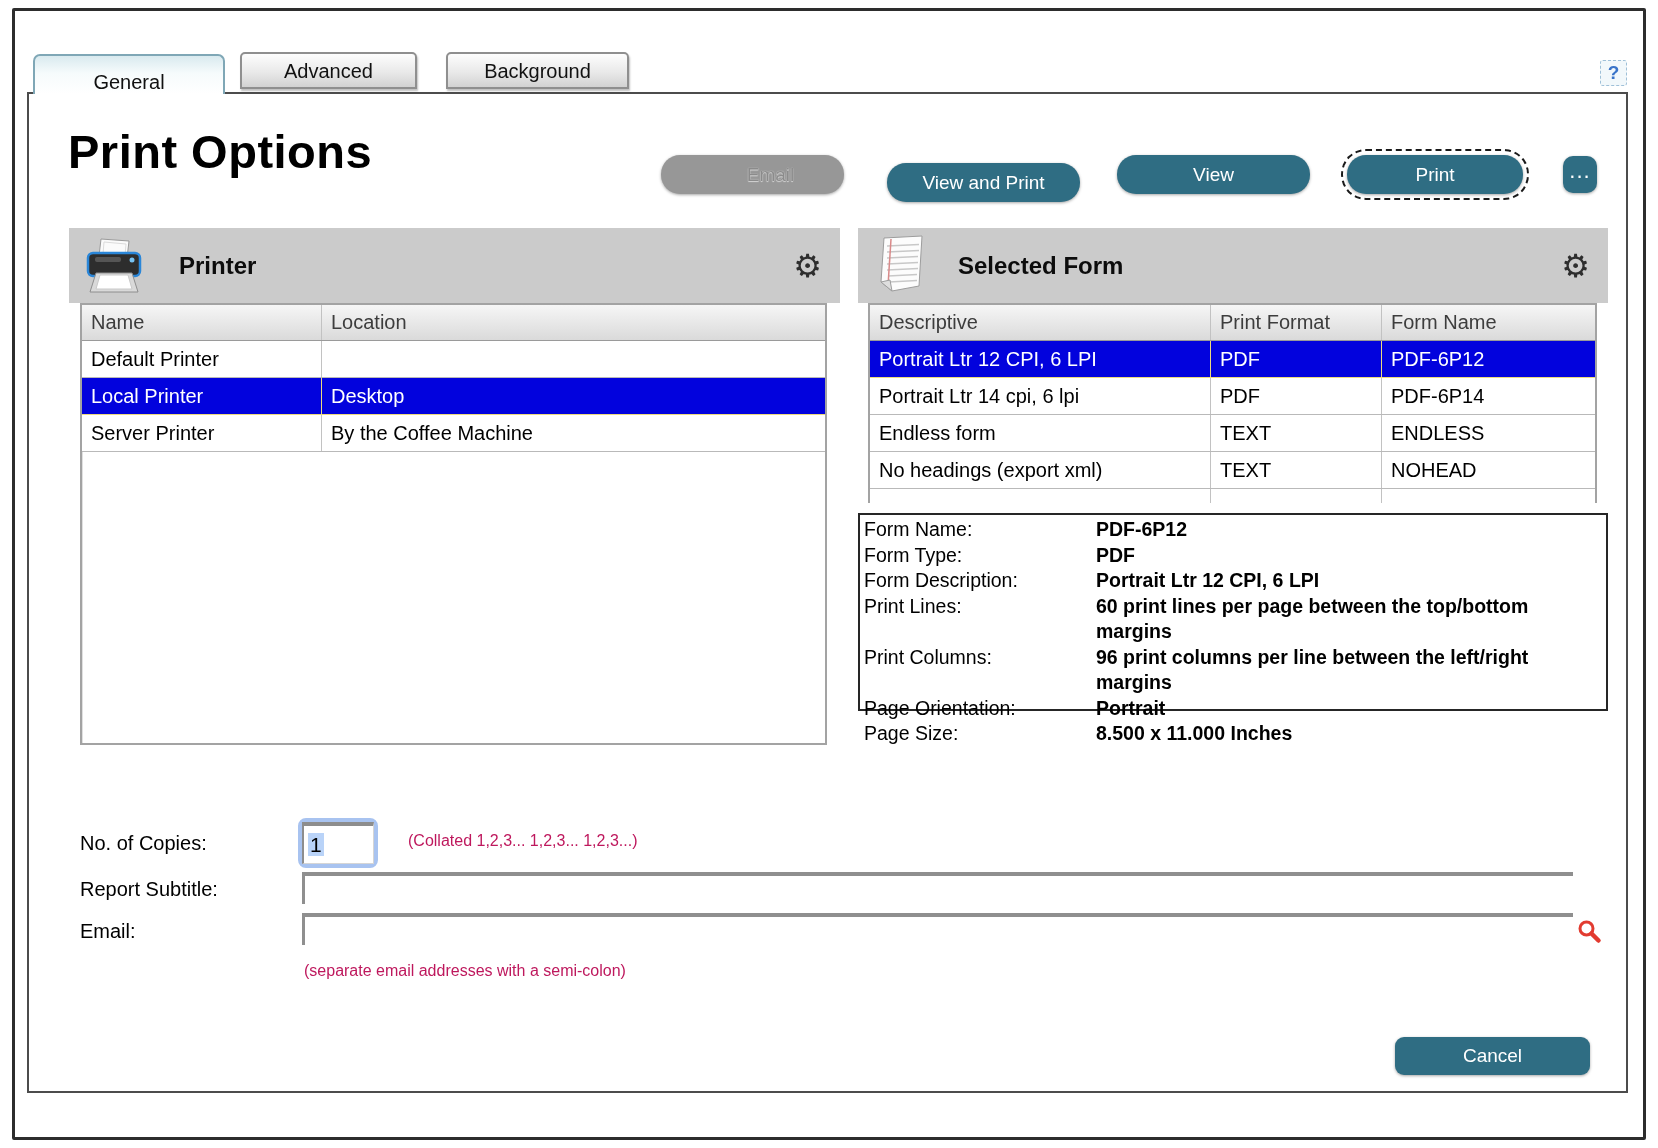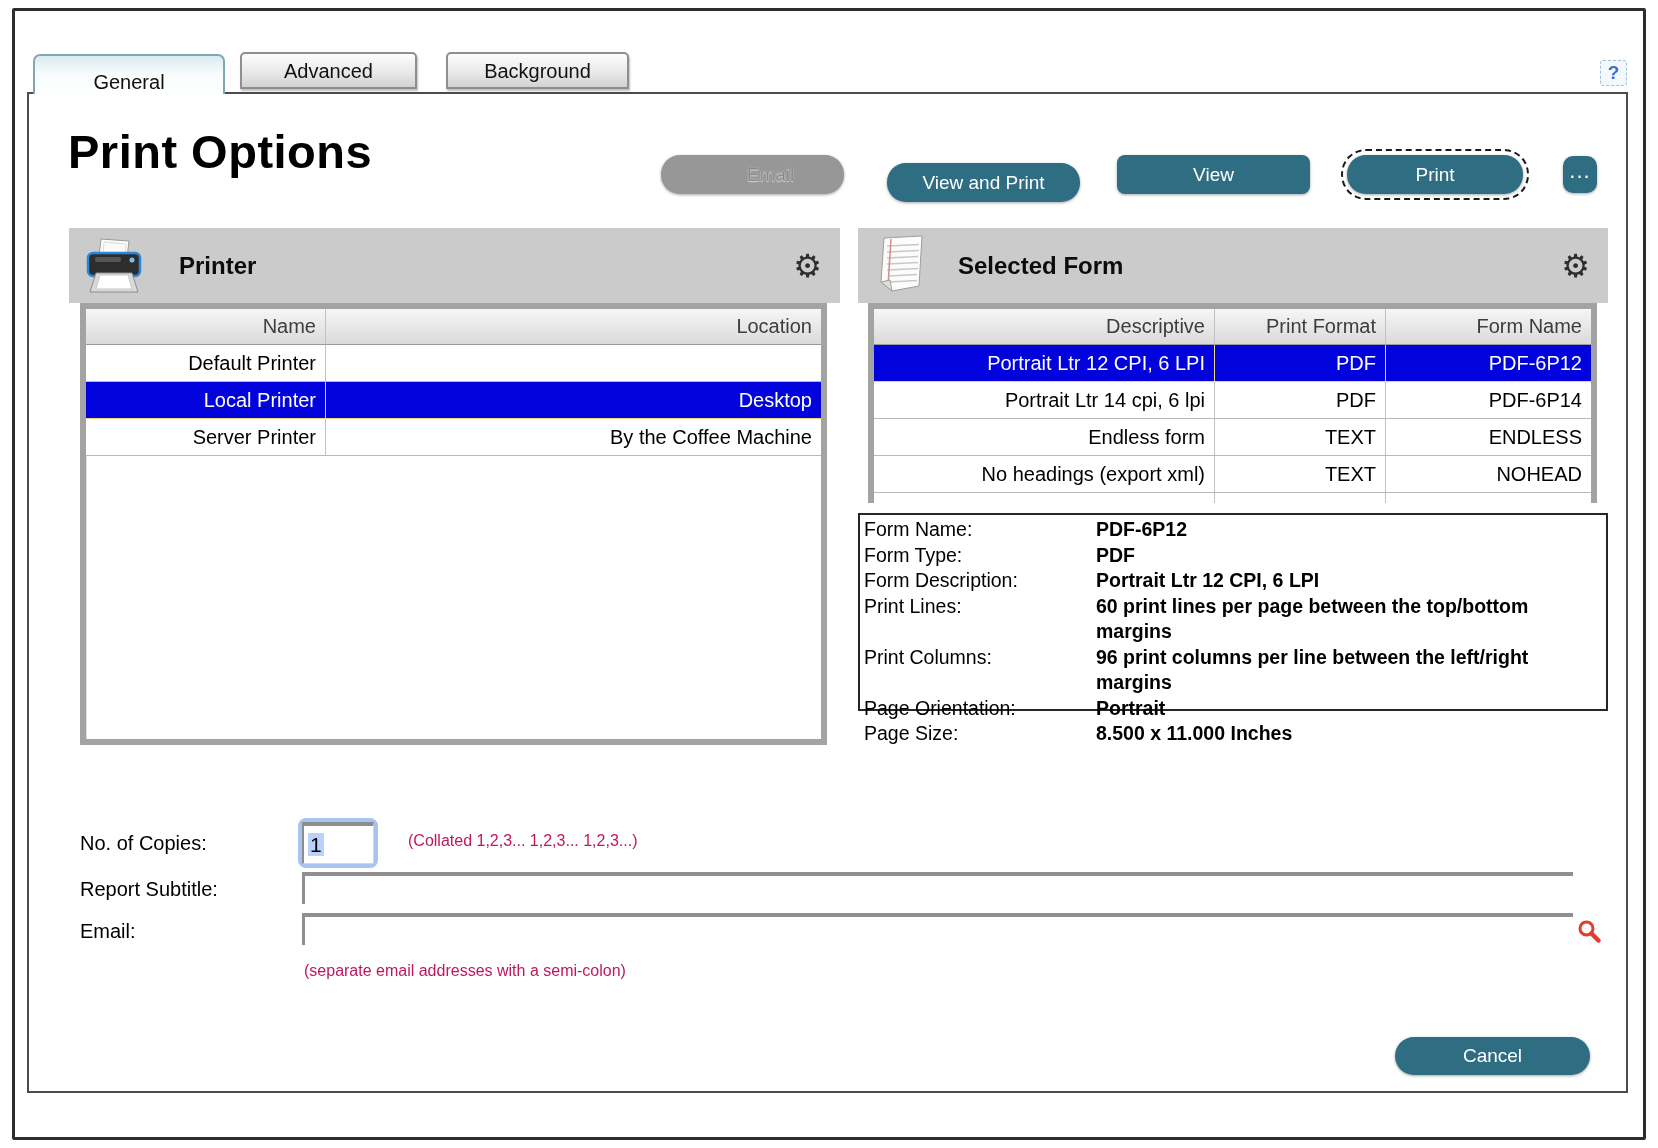"View" div.abs { border-radius: 8px -> none }
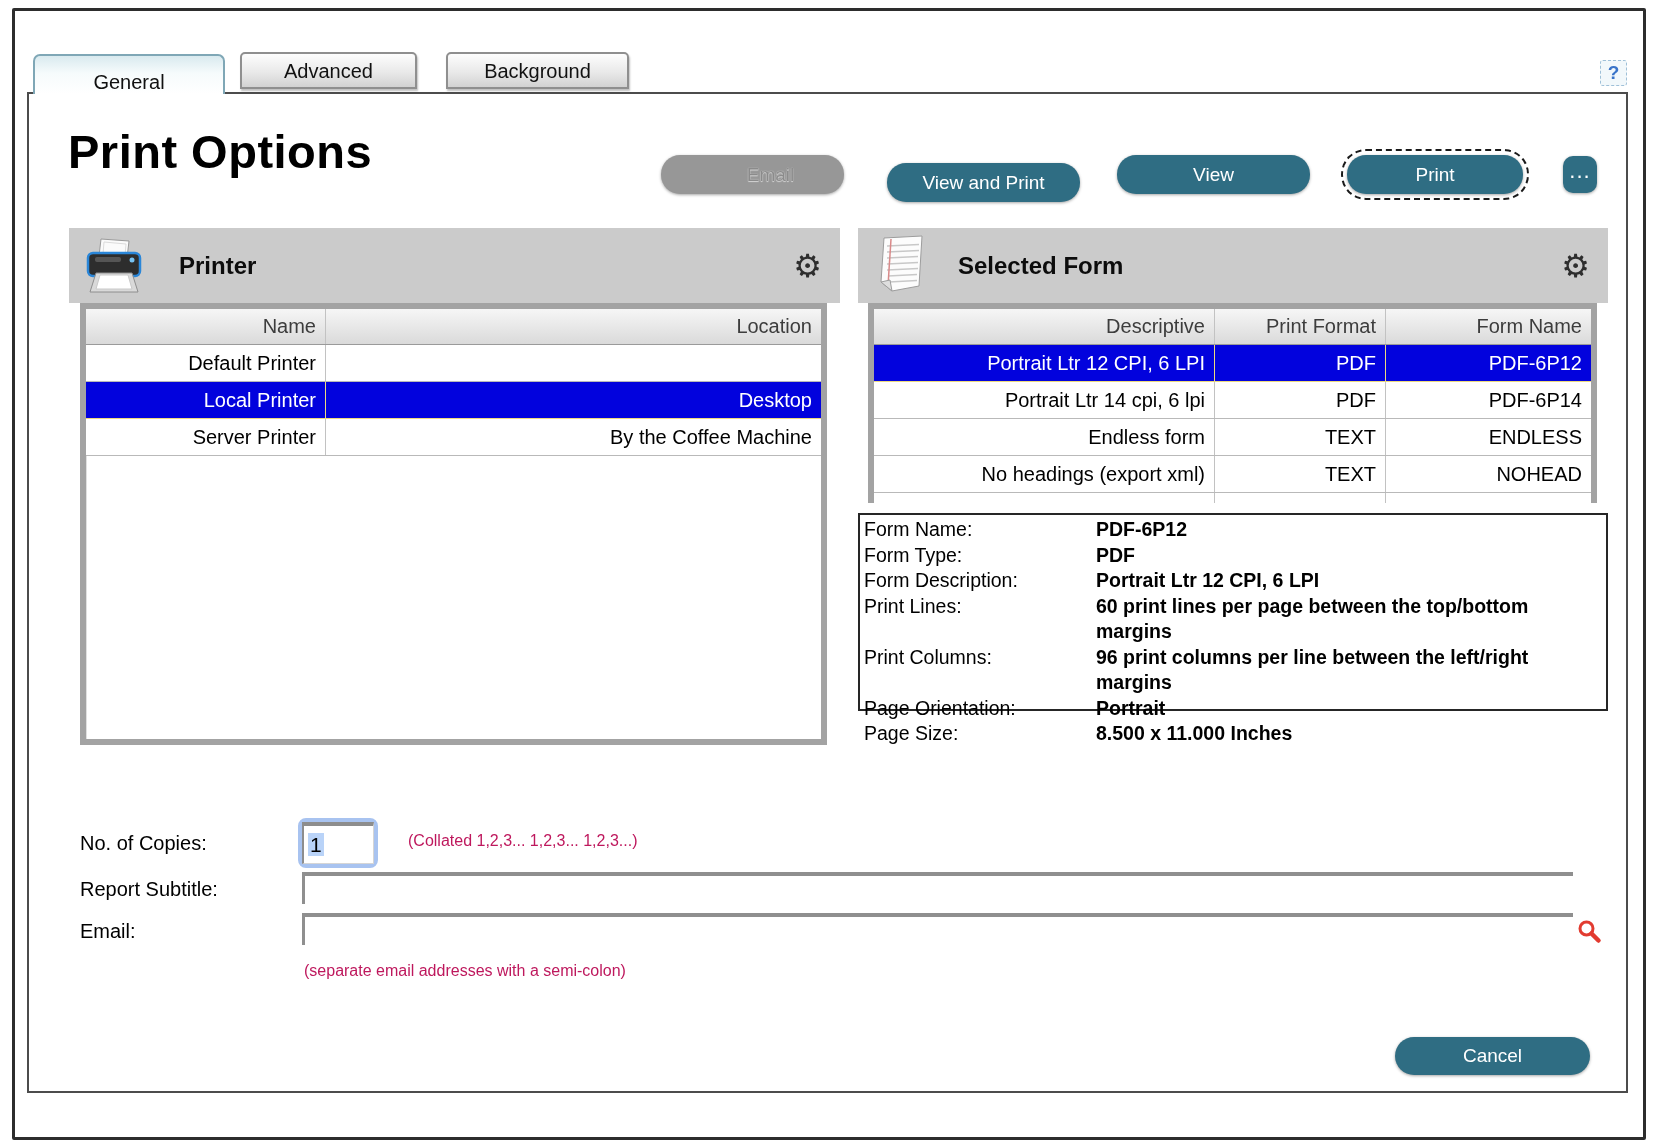"Name" .grid { border: 6px solid #a3a3a3 -> 2px solid #a3a3a3; text-align: right -> none }
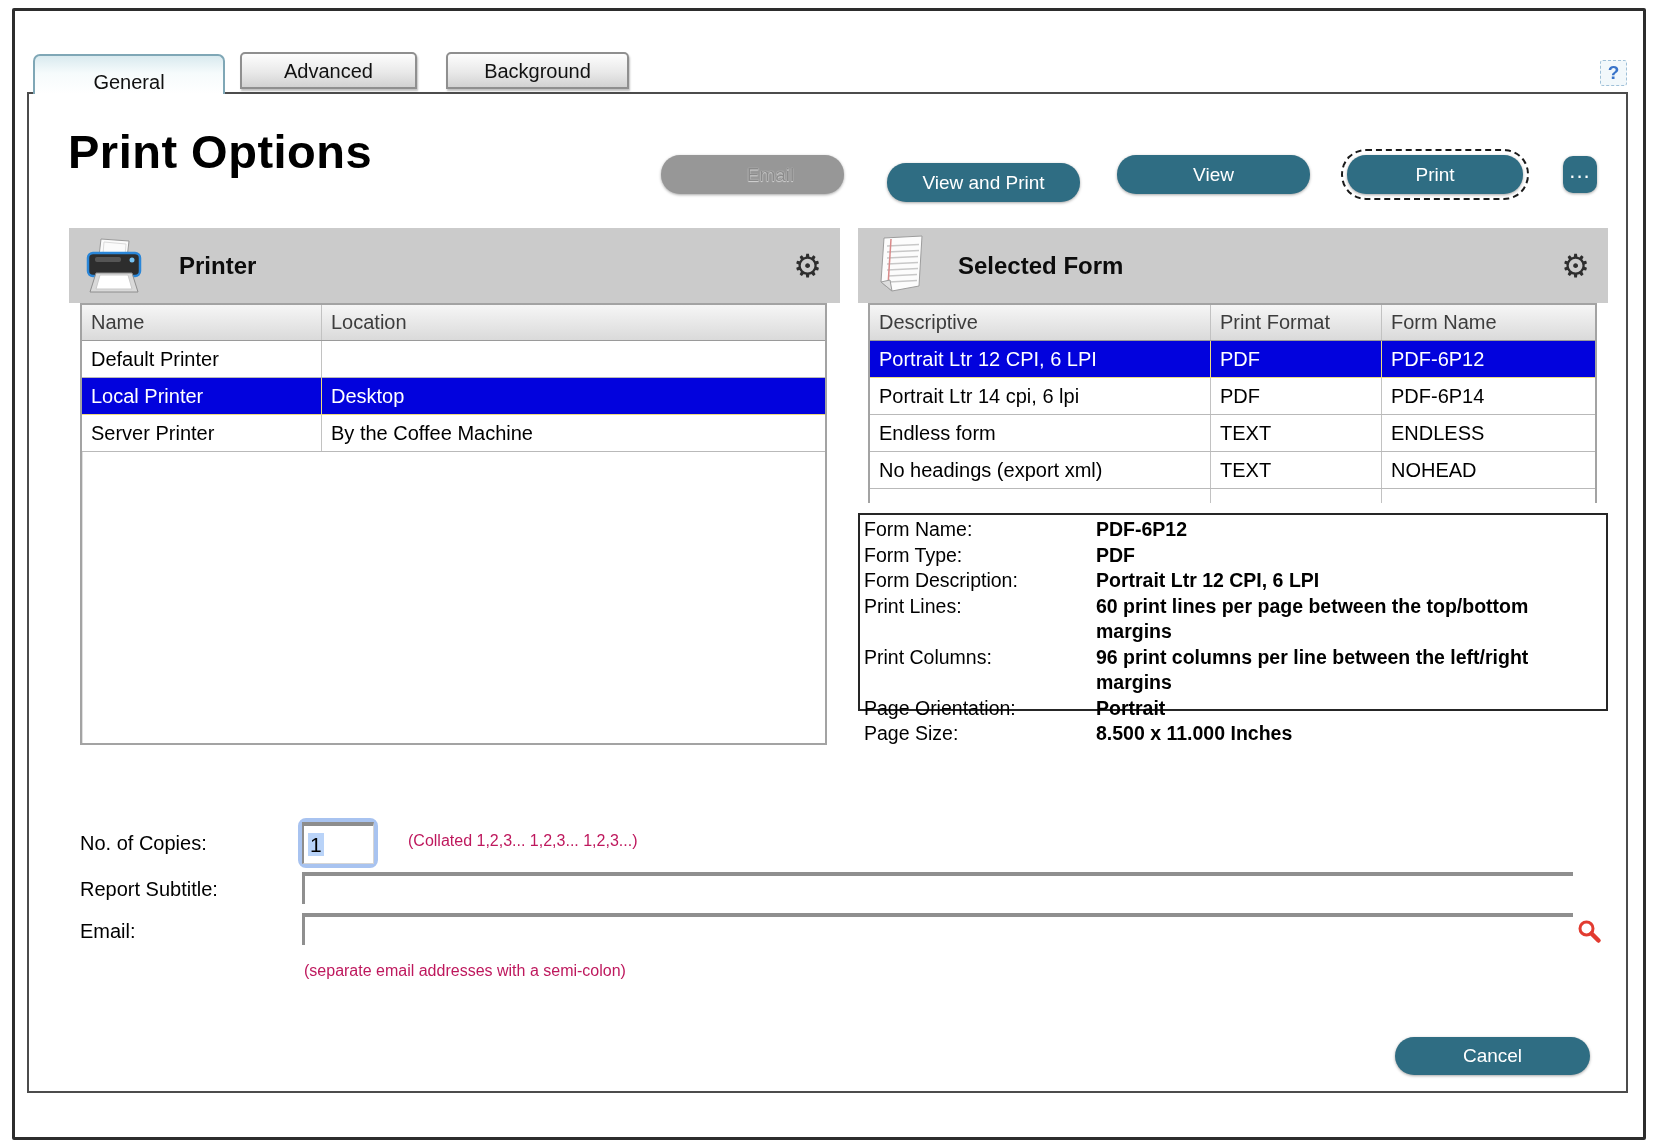"Cancel" .btn-cancel { border-radius: 19px -> 9px }
